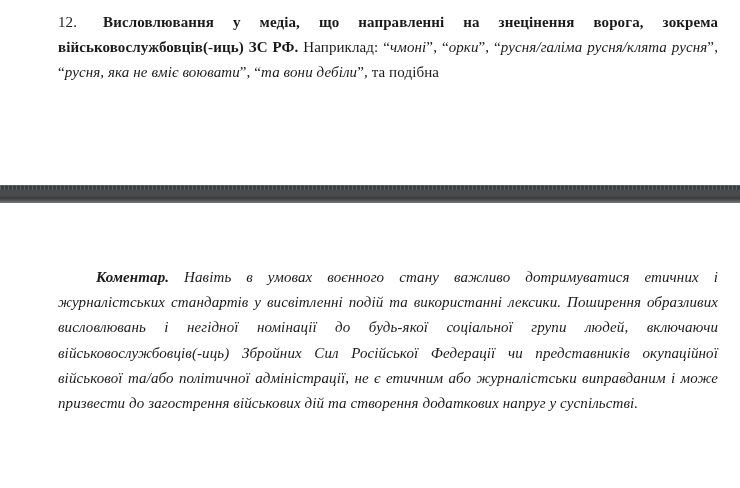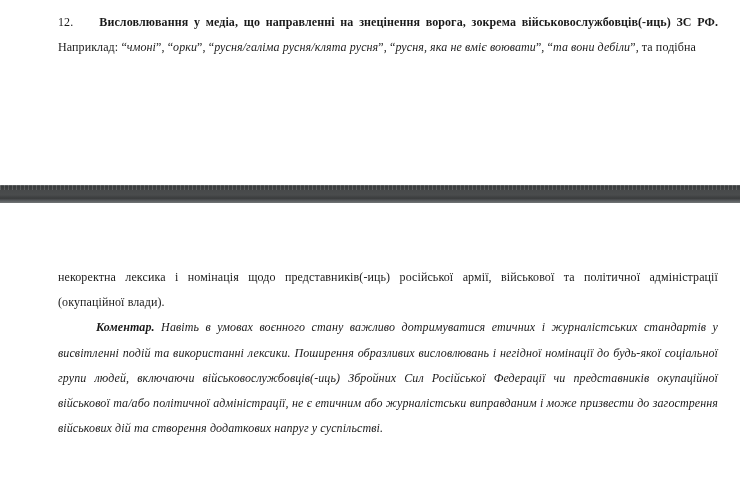"12. Висловлювання у медіа, що" p { font-size: 12px -> 15px }
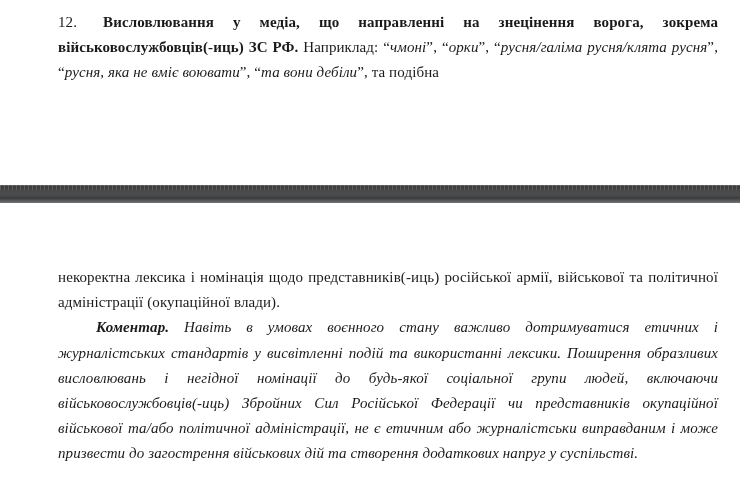"некоректна лексика і номінація щодо" p.para-continue { html: <p>некоректна лексика і номінація щодо представників(-иць) російської армії, військової та політичної адміністрації (окупаційної влади).</p> -> none }
